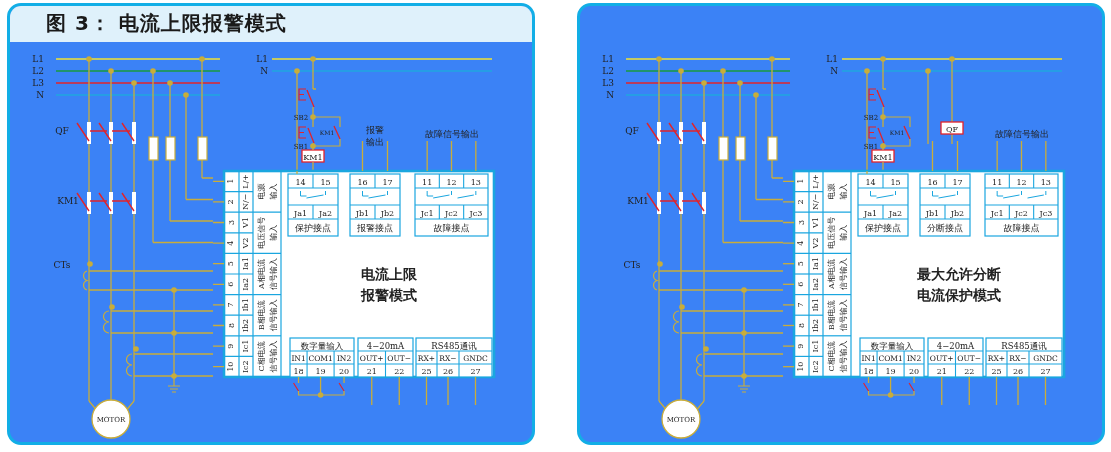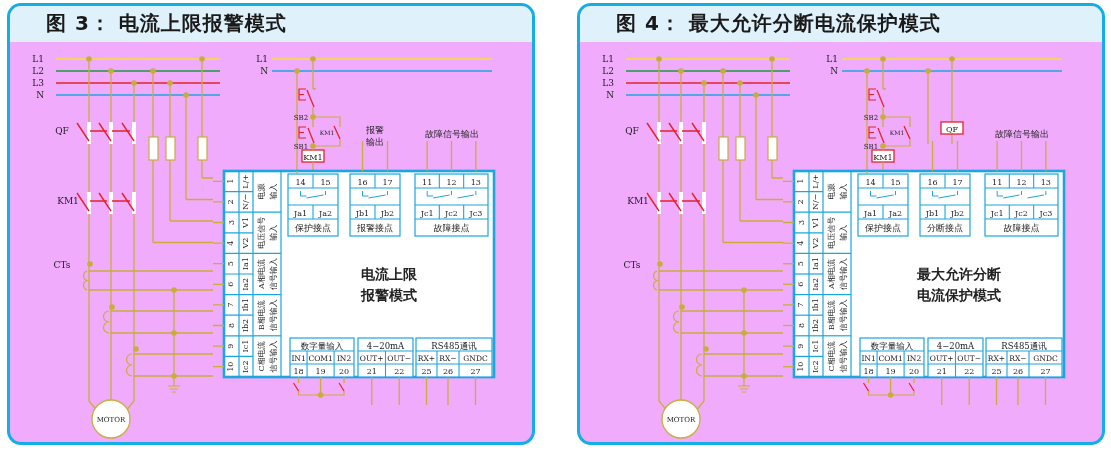"图 3： 电流上限报警模式" .panel { background: #f0abfc -> #3b82f6 }
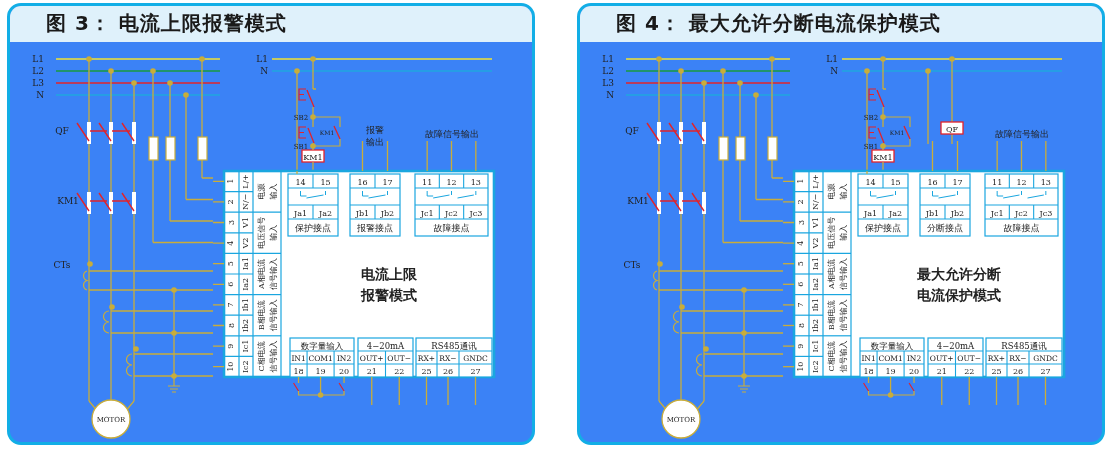"图 4： 最大允许分断电流保护模式" div.panel-head { html: <div> <div>图 4： 最大允许分断电流保护模式</div> </div> -> none }
